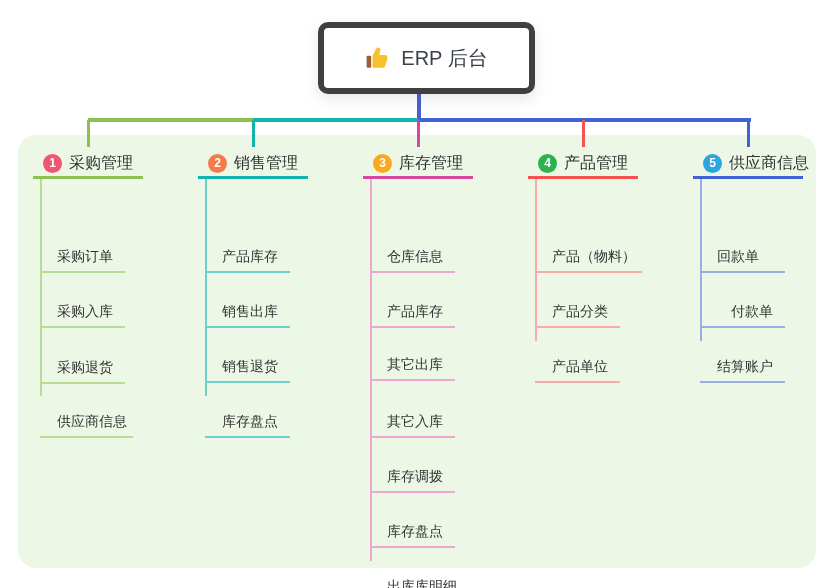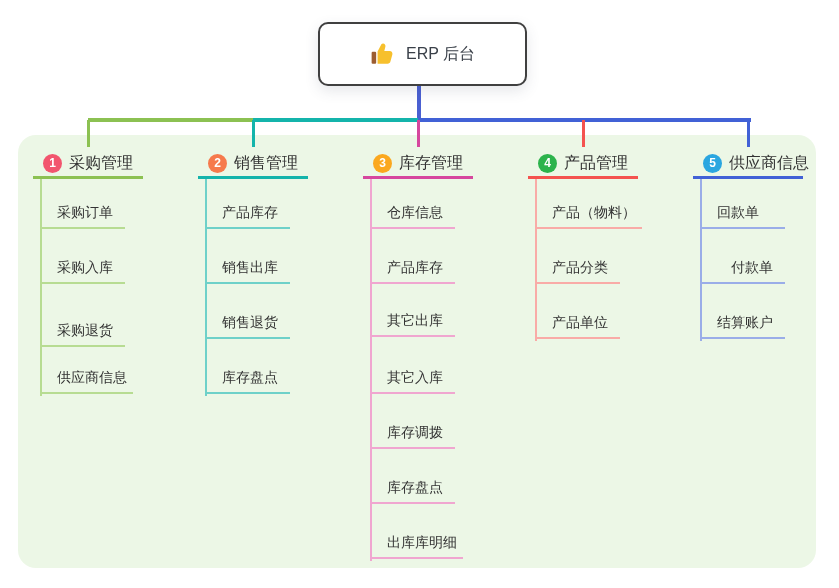"ERP 后台" .root-node { border: 2px solid #404040 -> 6px solid #404040; font-size: 16px -> 20px }
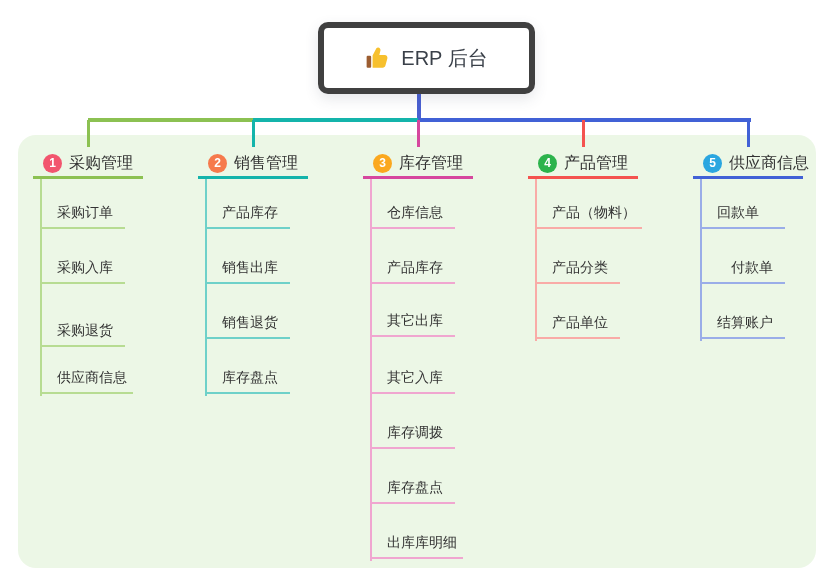"采购订单" .item { margin-top: none -> 44px }
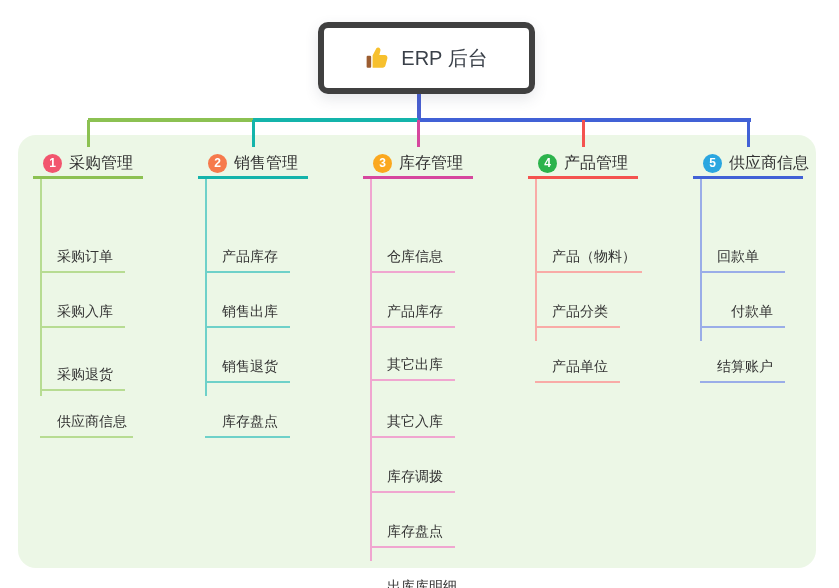"采购退货" div.item { top: 172px -> 165px }
